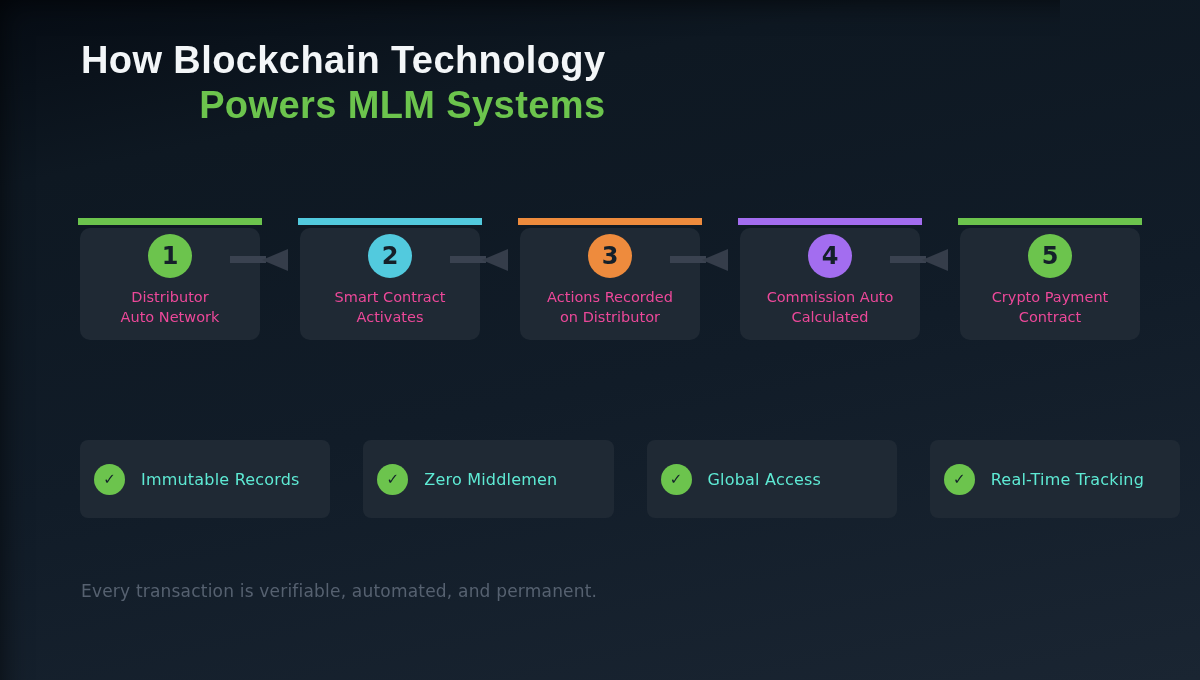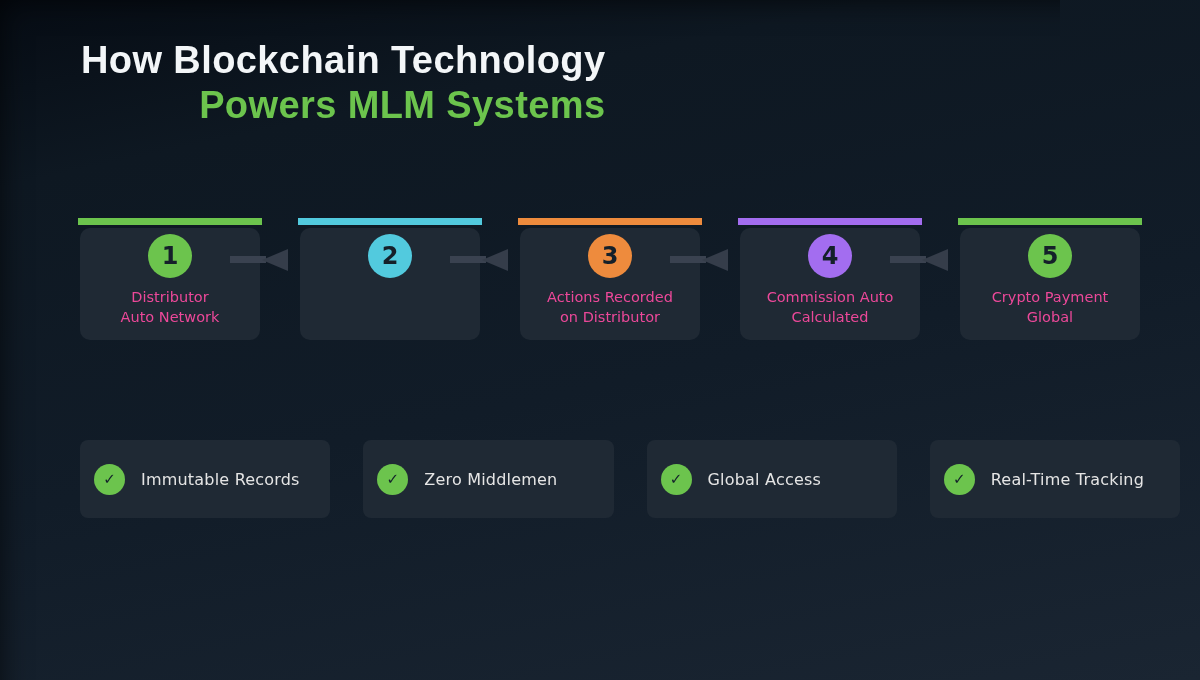"Smart Contract" div.step-label { html: none -> <div> <div>Smart Contract</div> <div>Activates</div> </div> }
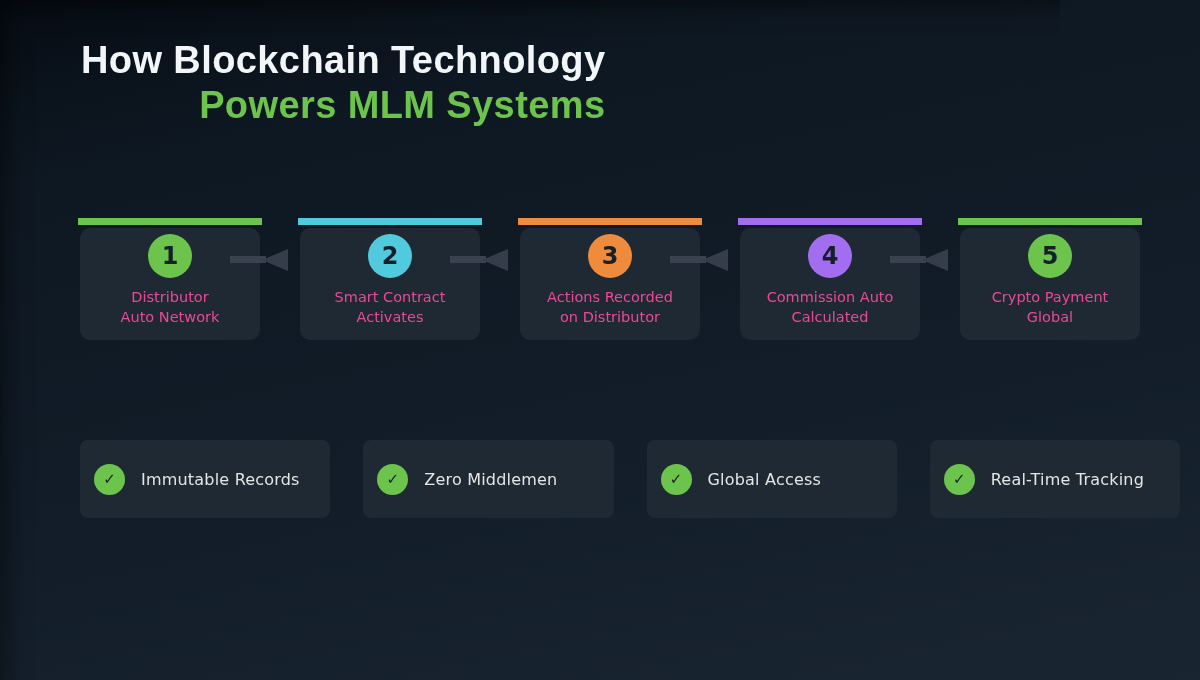"Global" div { text: Global -> Contract }
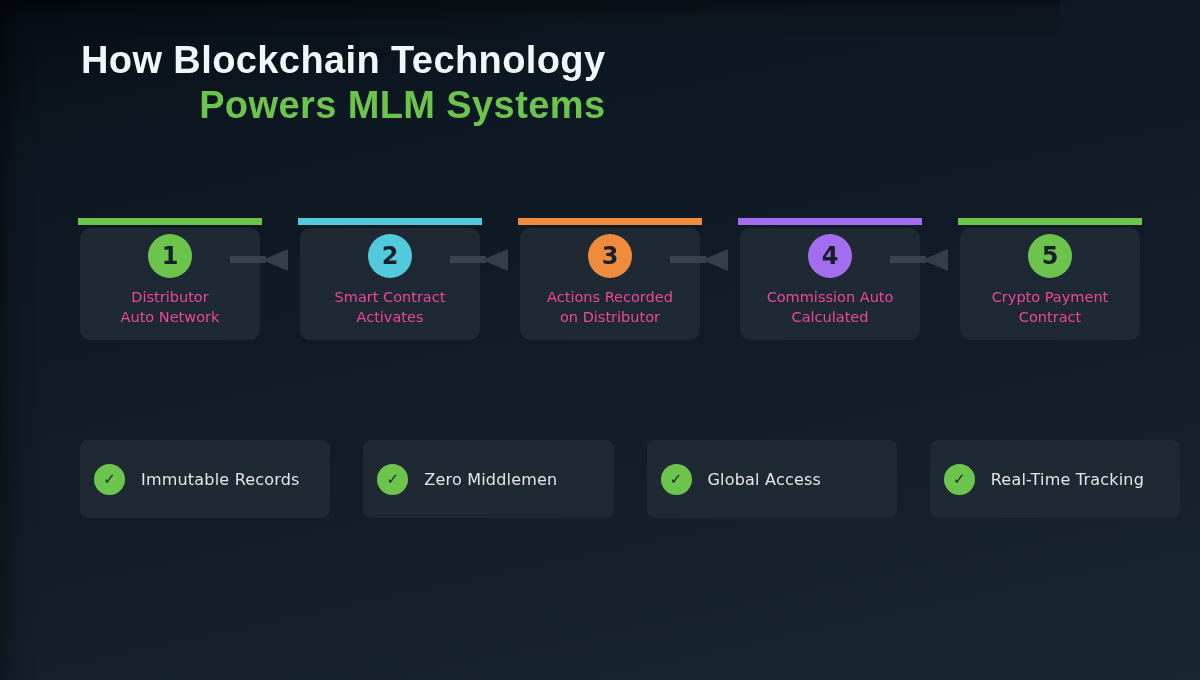"Immutable Records" .feature-label { color: #e5e5e5 -> #5eead4 }
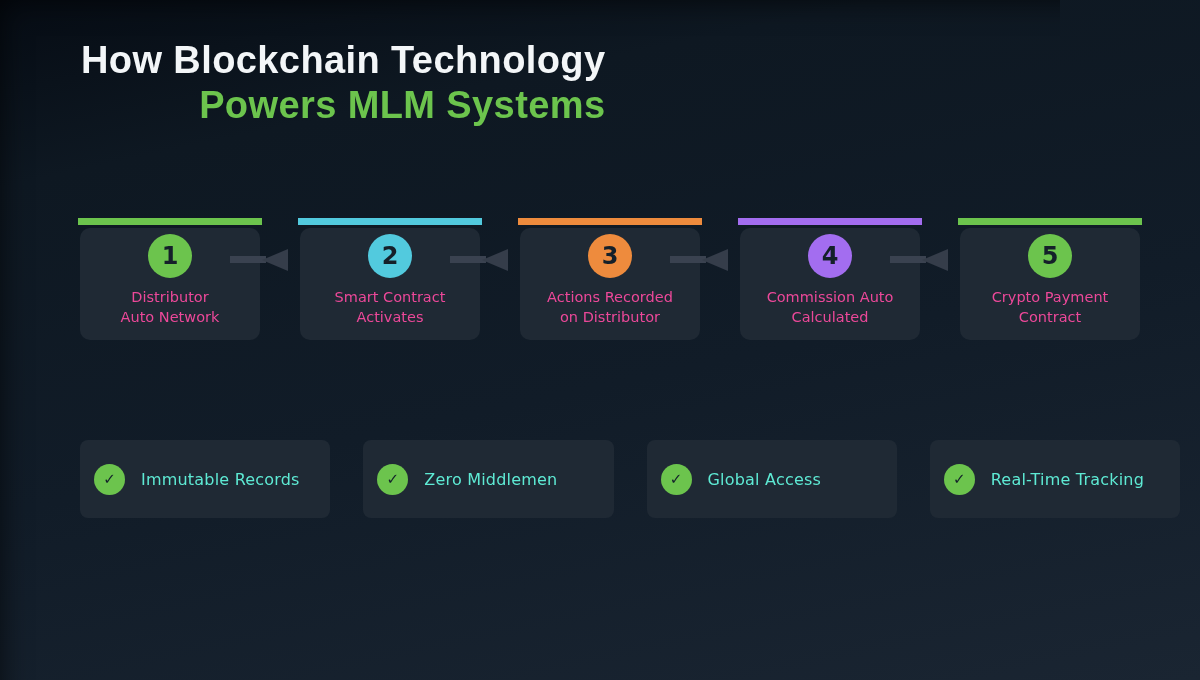"Every transaction is verifiable," div.footer-note { html: none -> <div>Every transaction is verifiable, automated, and permanent.</div> }
